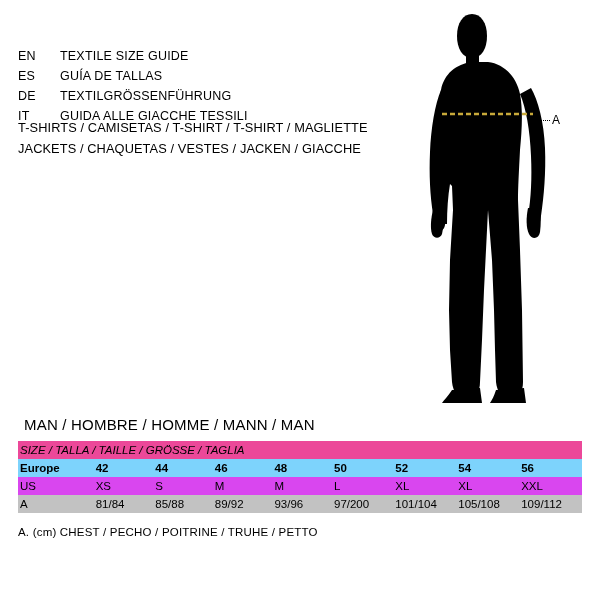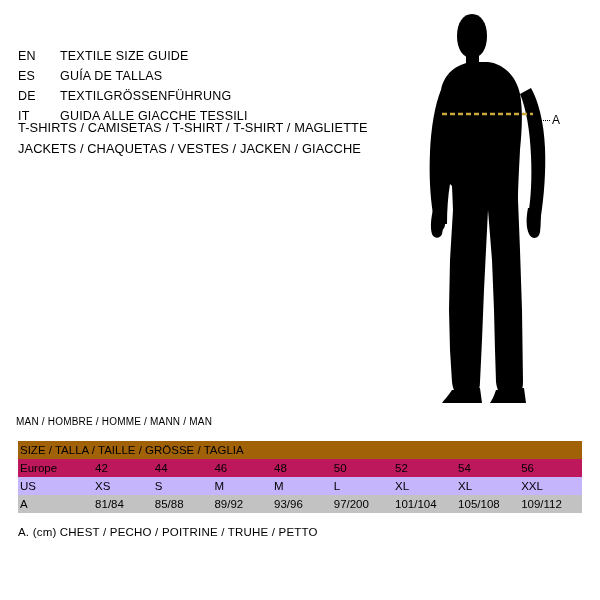"MAN / HOMBRE / HOMME" .table-title { font-size: 10px -> 15px; left: 16px -> 24px }
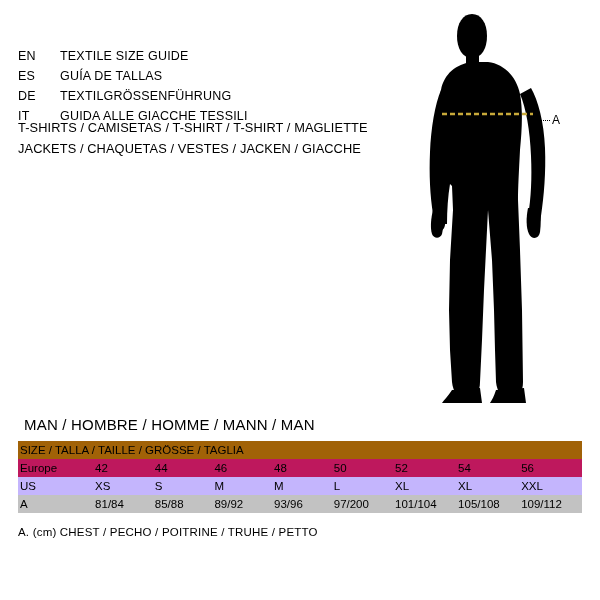"SIZE / TALLA / TAILLE" .row-head td { background: #a16207 -> #ec4899; font-style: none -> italic }
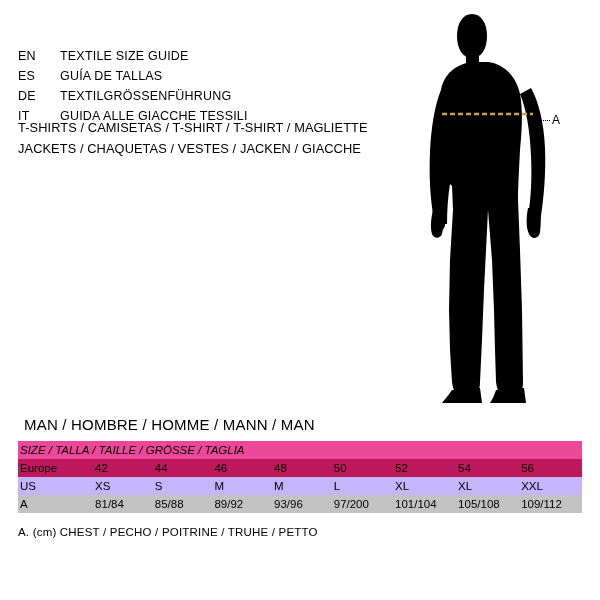"Europe" .row-light td { background: #be185d -> #7dd3fc; font-weight: none -> bold }
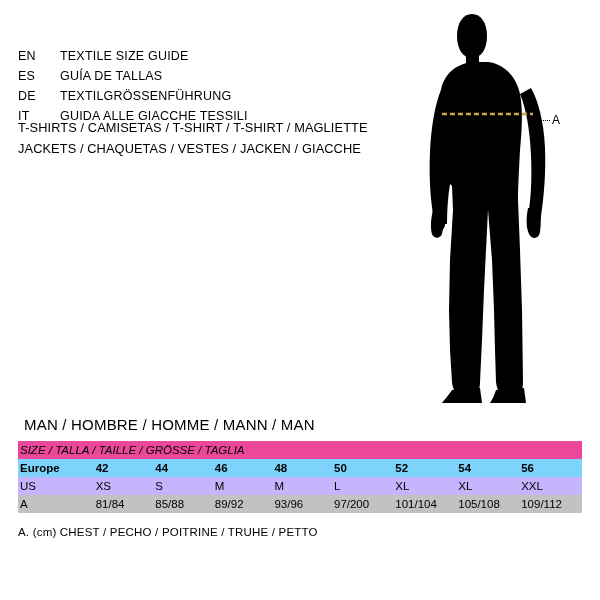"US" .row-mid td { background: #c4b5fd -> #d946ef }
